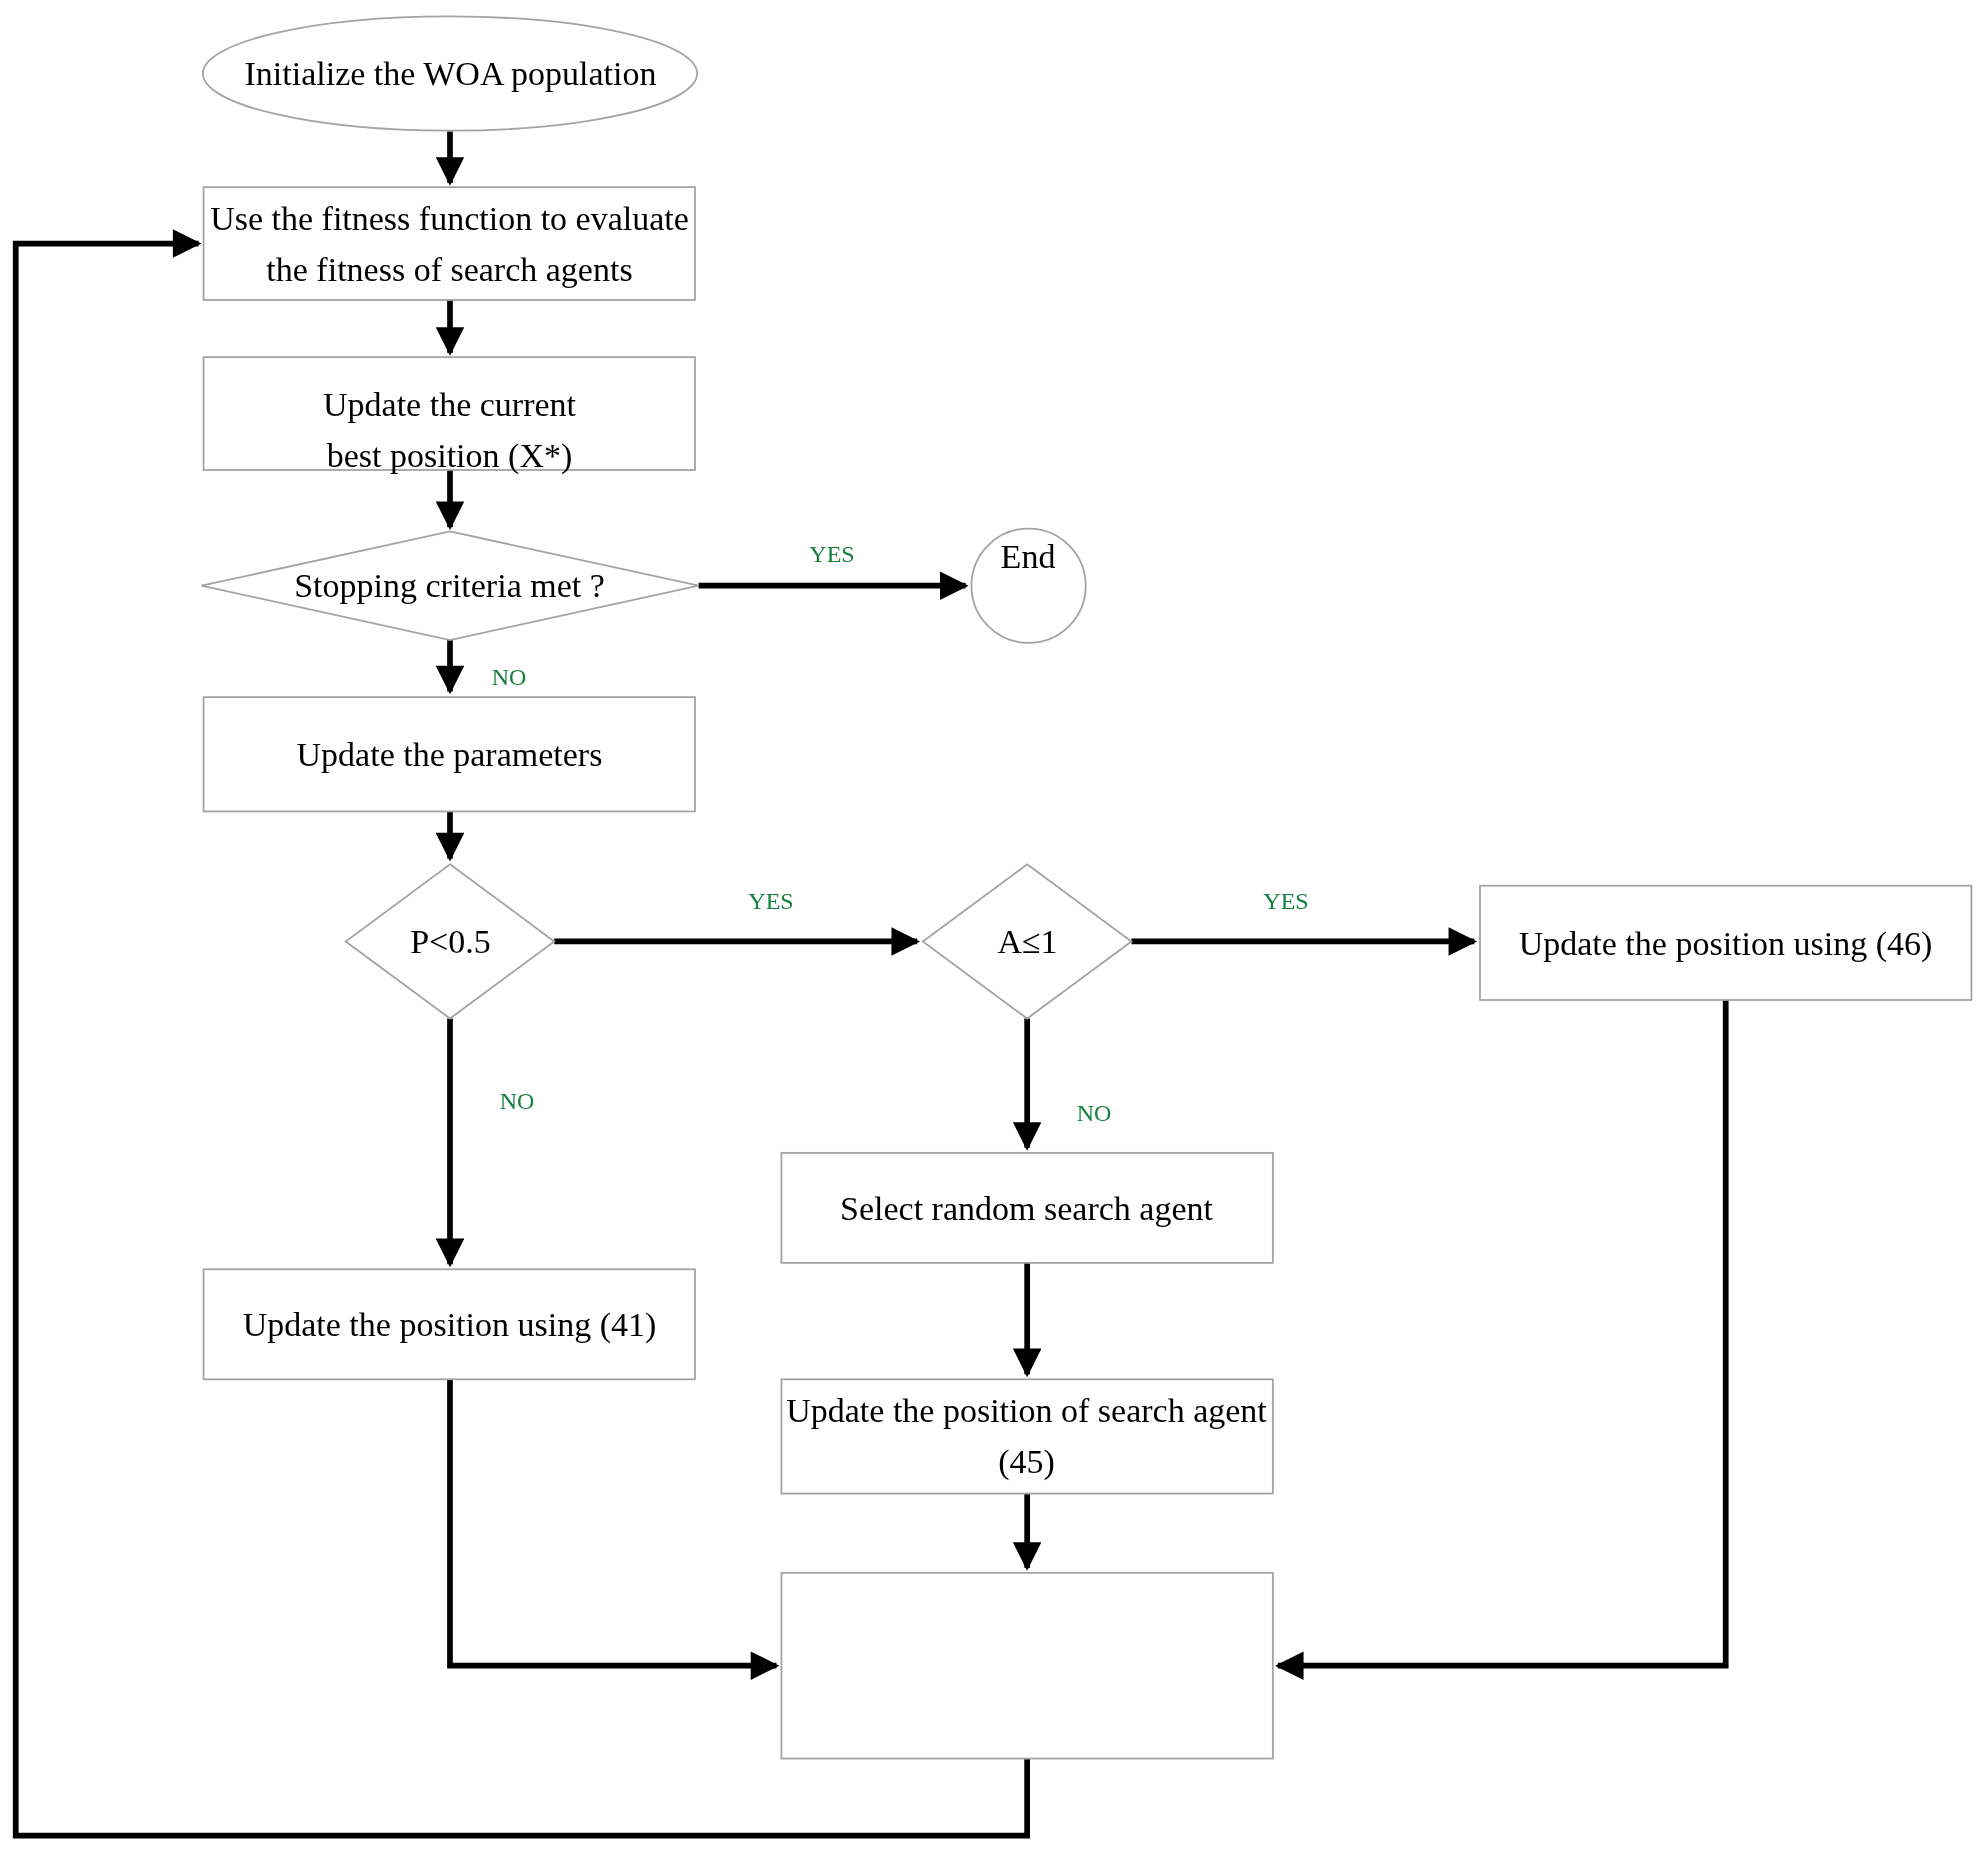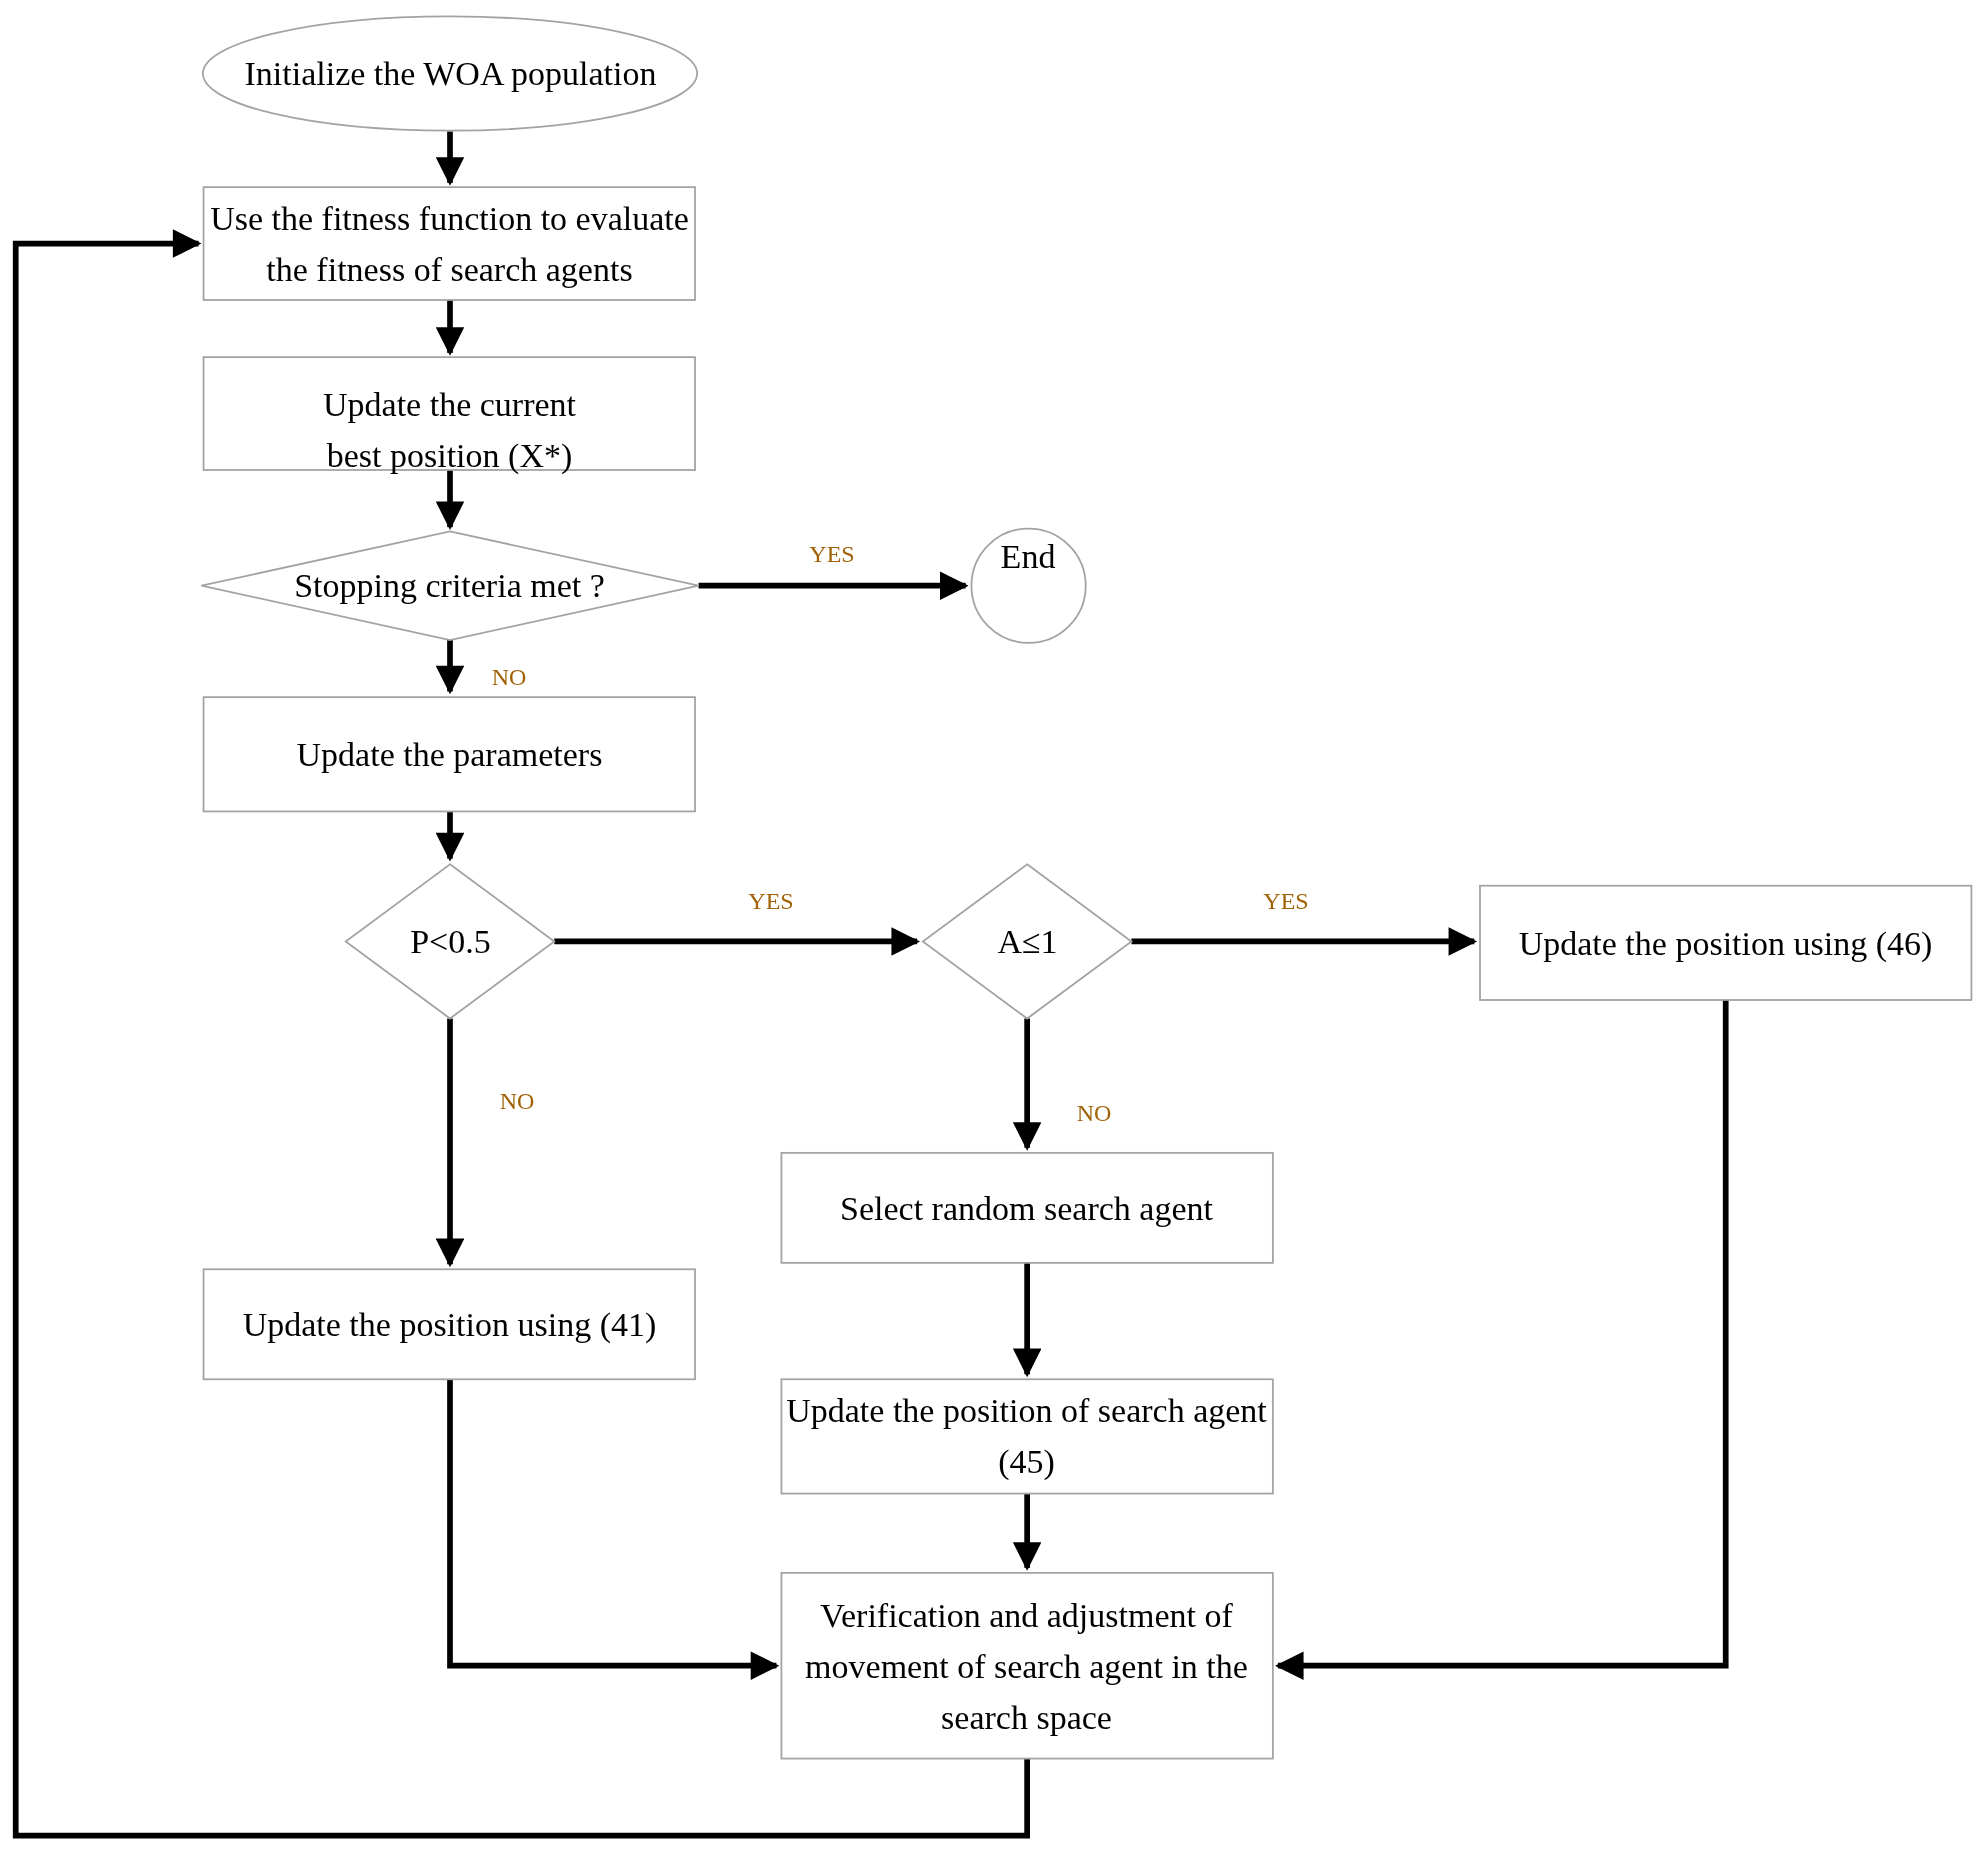"YES" .edge-label { color: #a16207 -> #15803d }
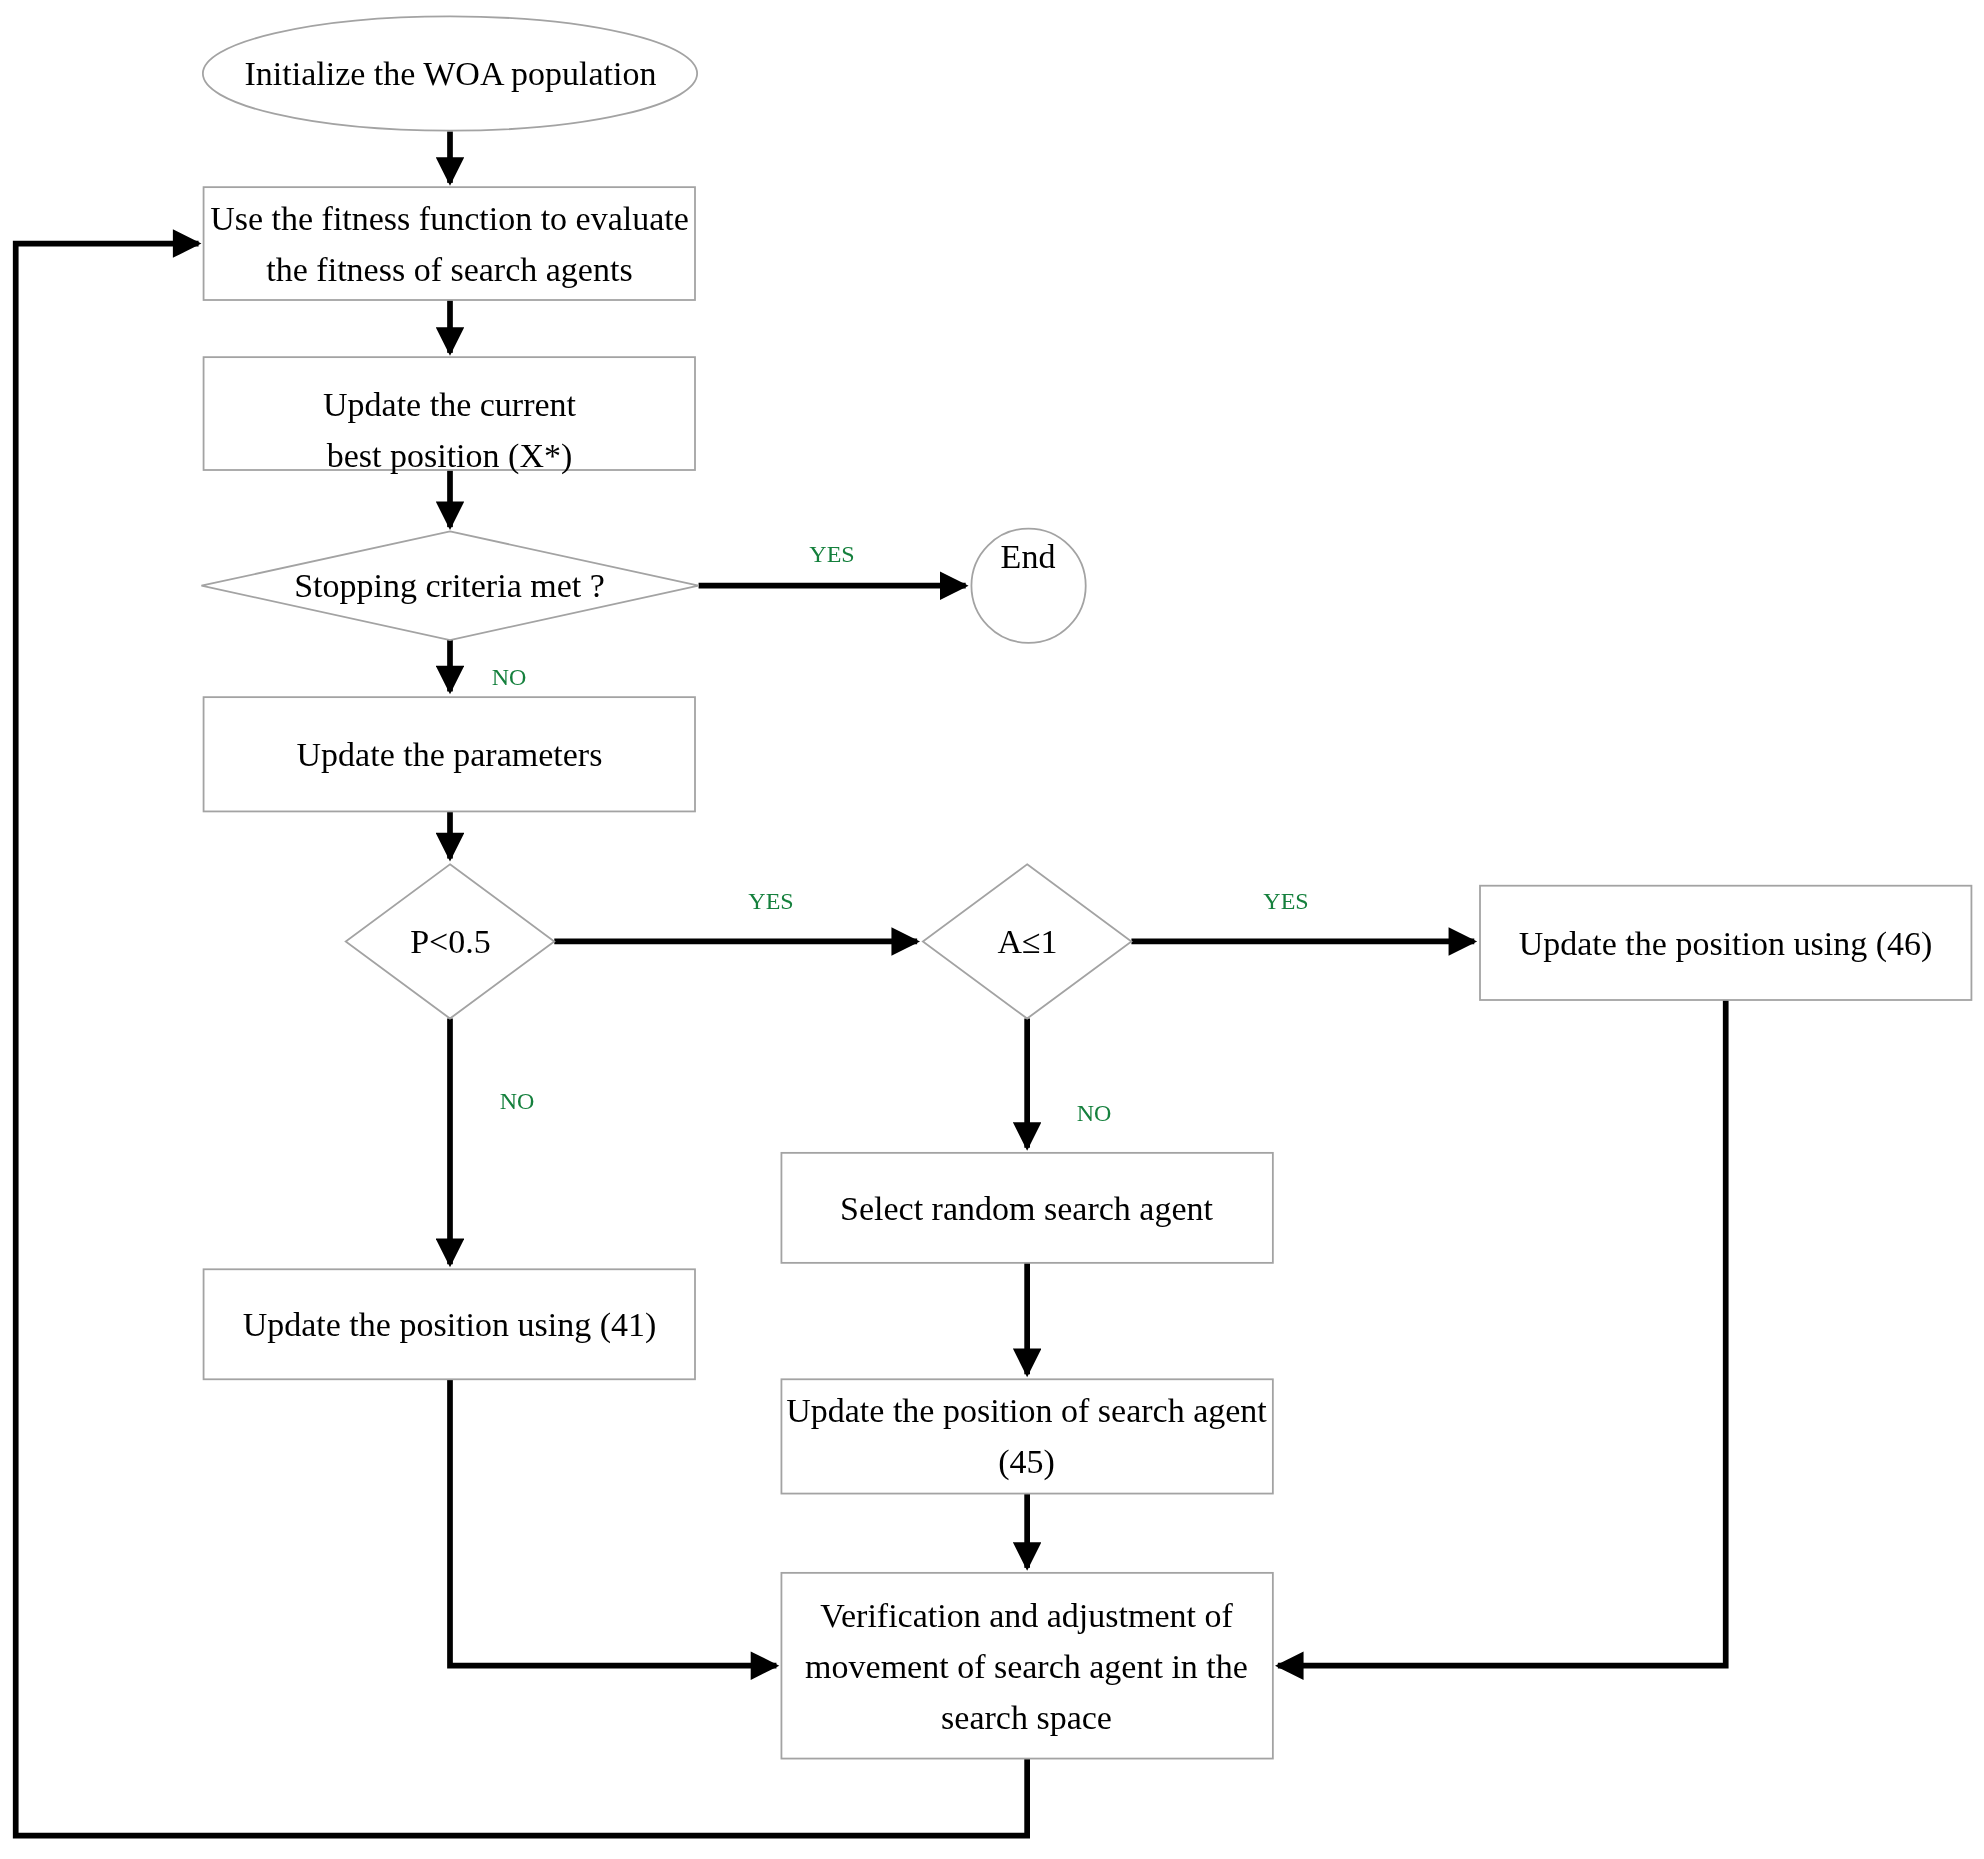"Verification and adjustment of" div.node-label { html: <div>Verification and adjustment of movement of search agent in the search space</div> -> none }
